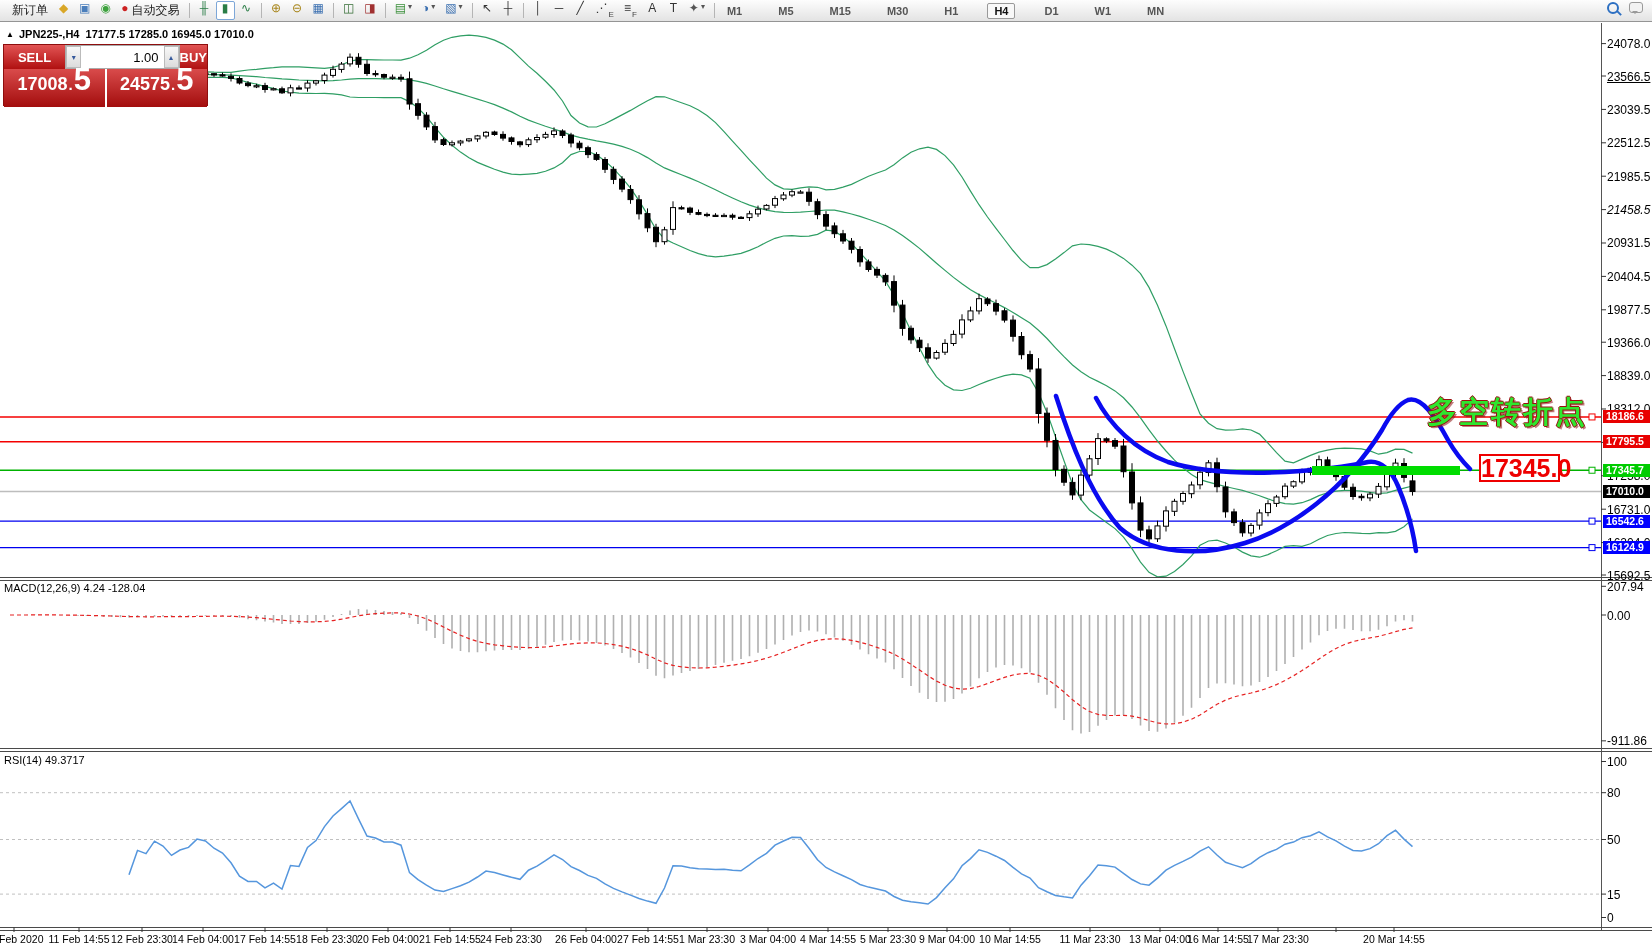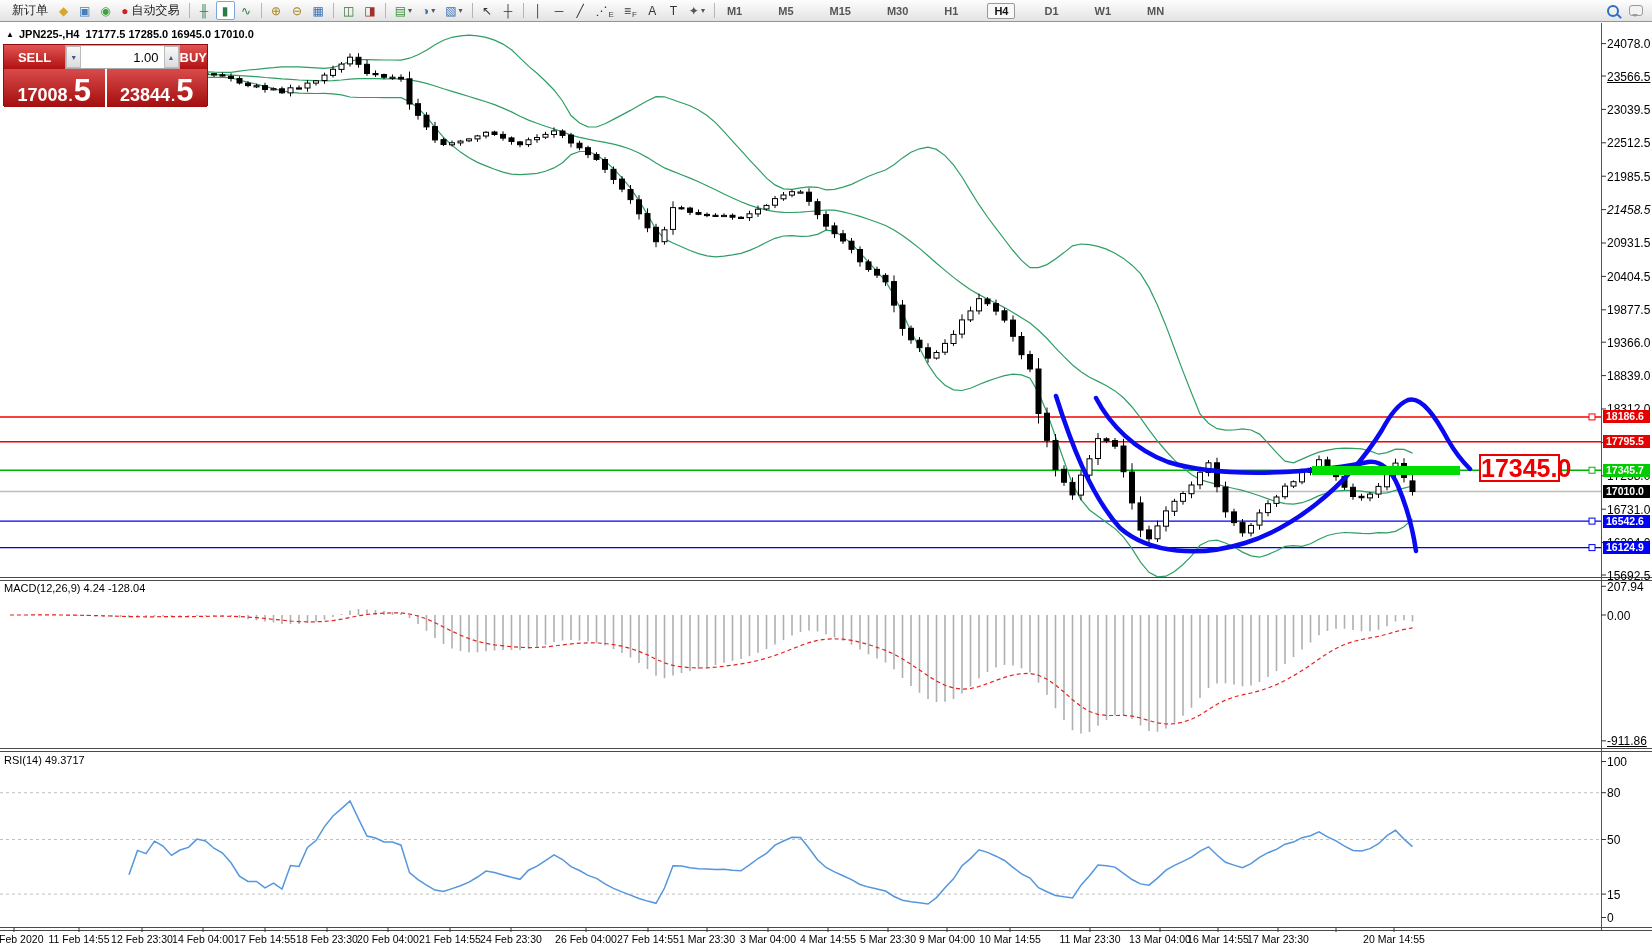"新订单" .tb-btn { align-items: center -> flex-start }
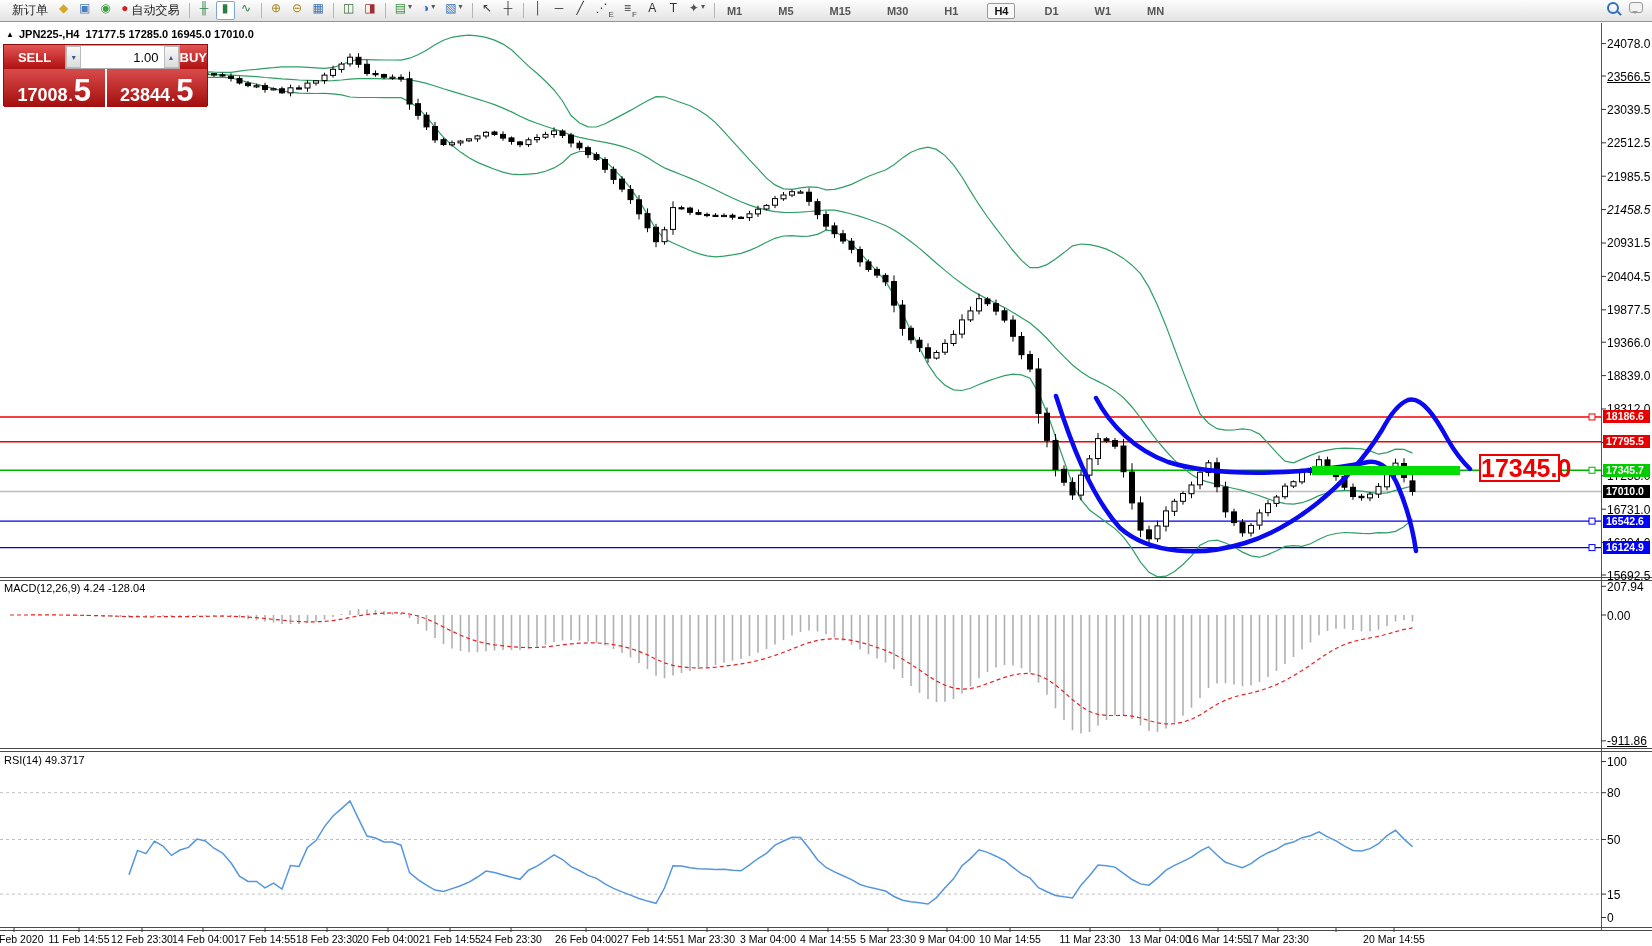"17008" .tp-price { padding-bottom: 3px -> 14px }
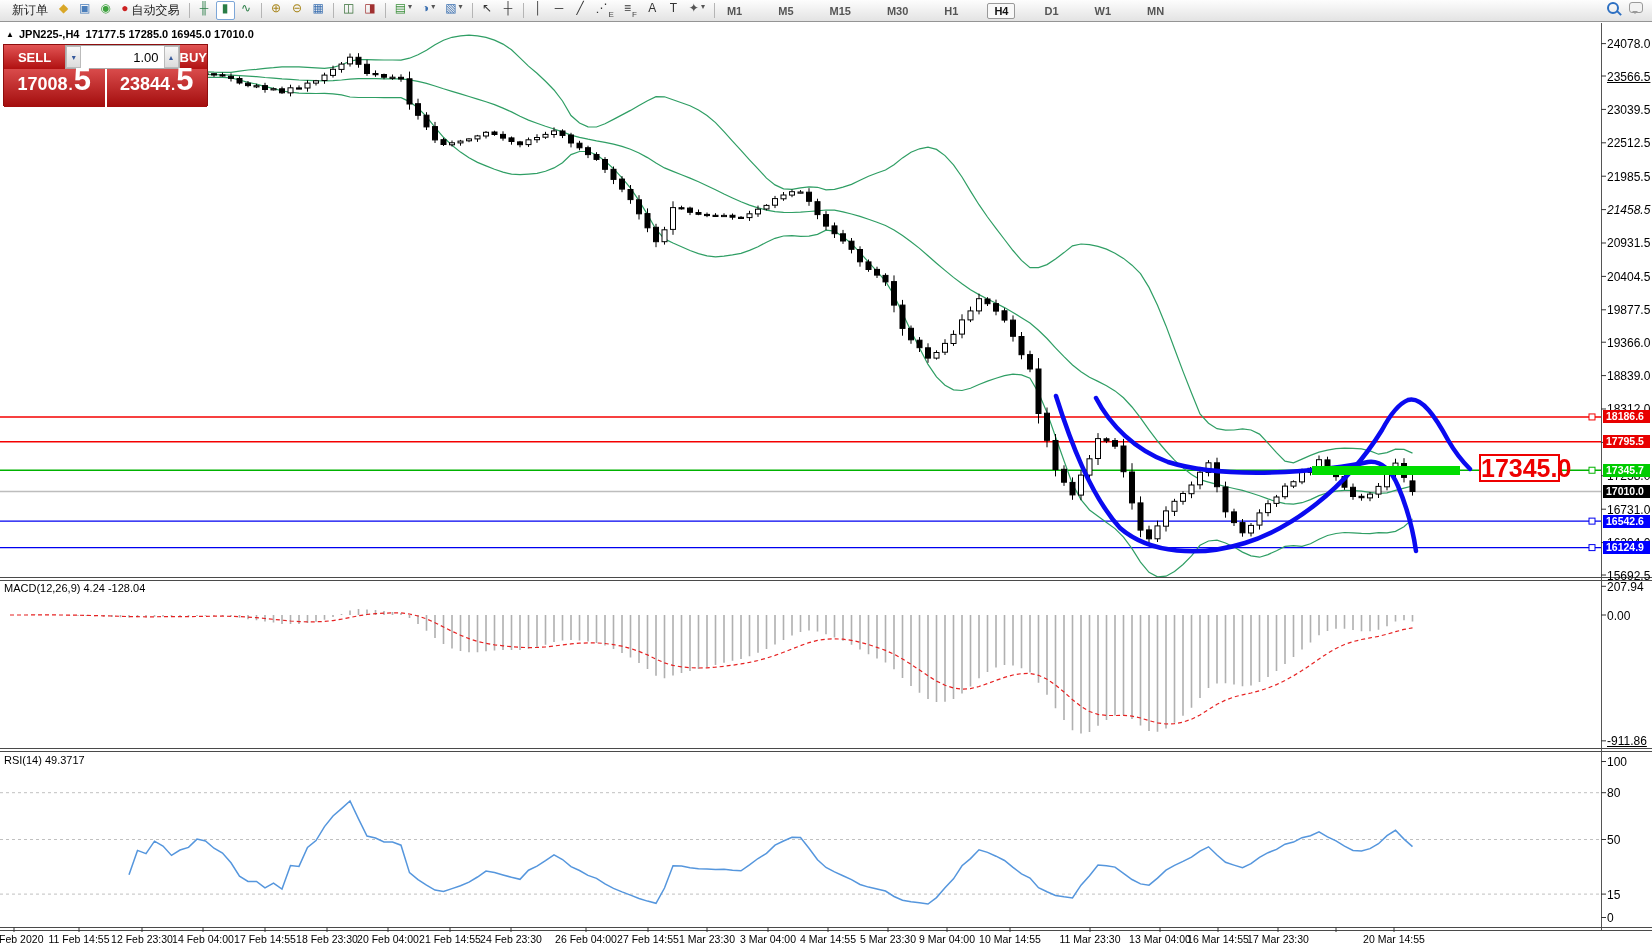"23844" span.tp-pm { text: 23844 -> 24575 }
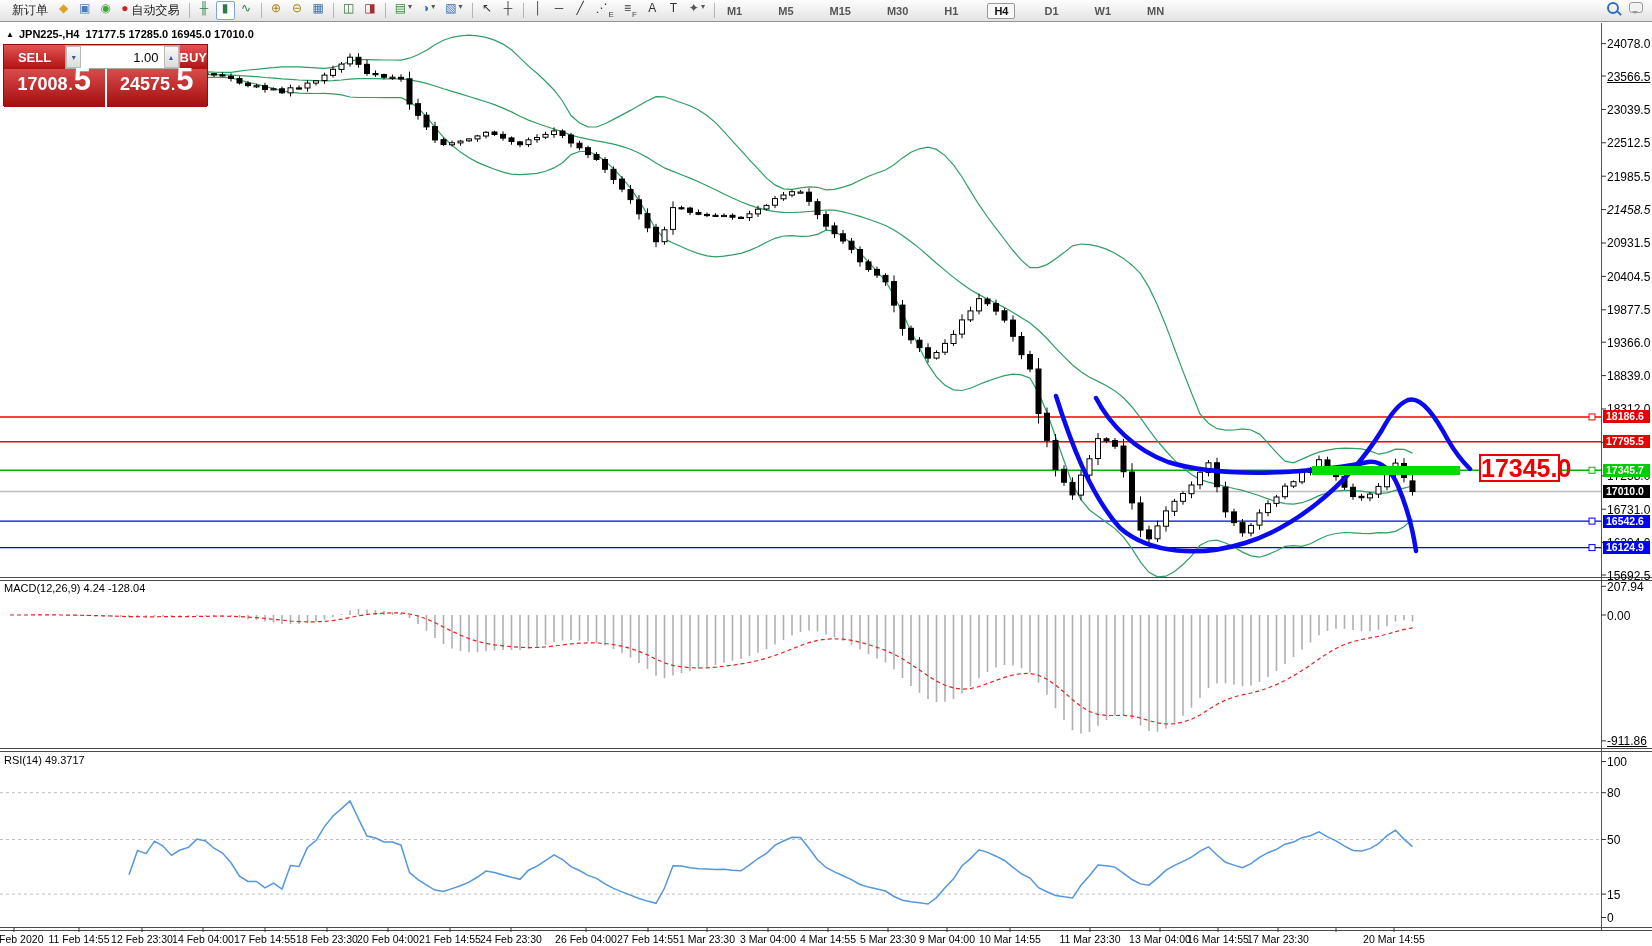"多空转折点" div { html: none -> <div>多空转折点</div> }
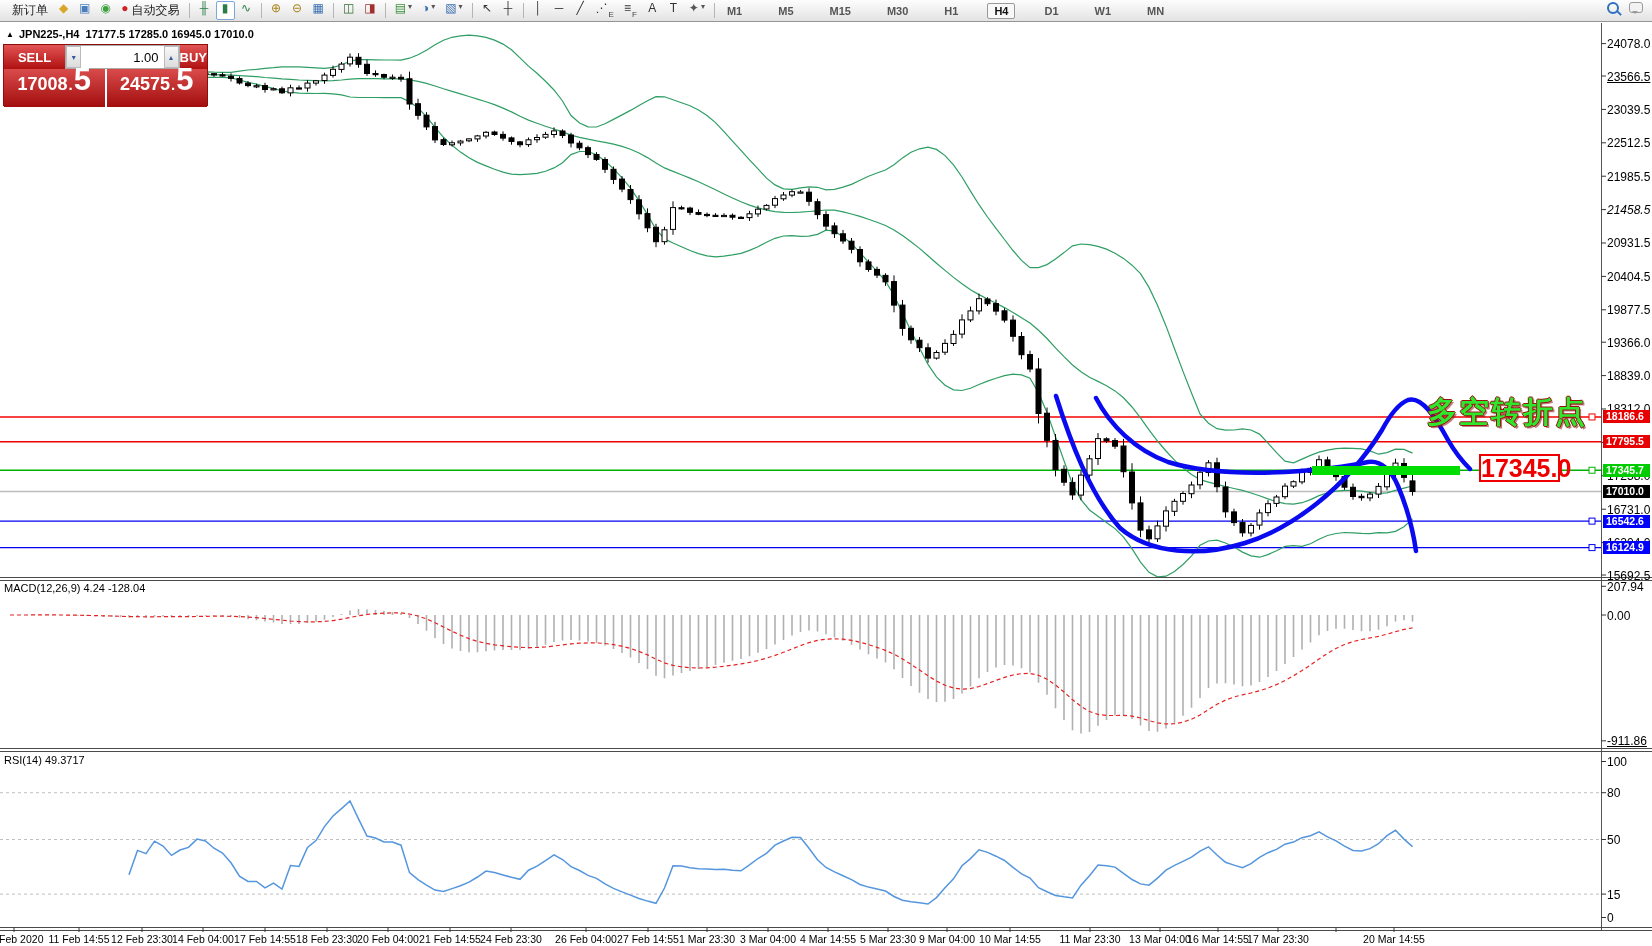"-911.86" div.axis-tick { text-decoration: underline -> none }
